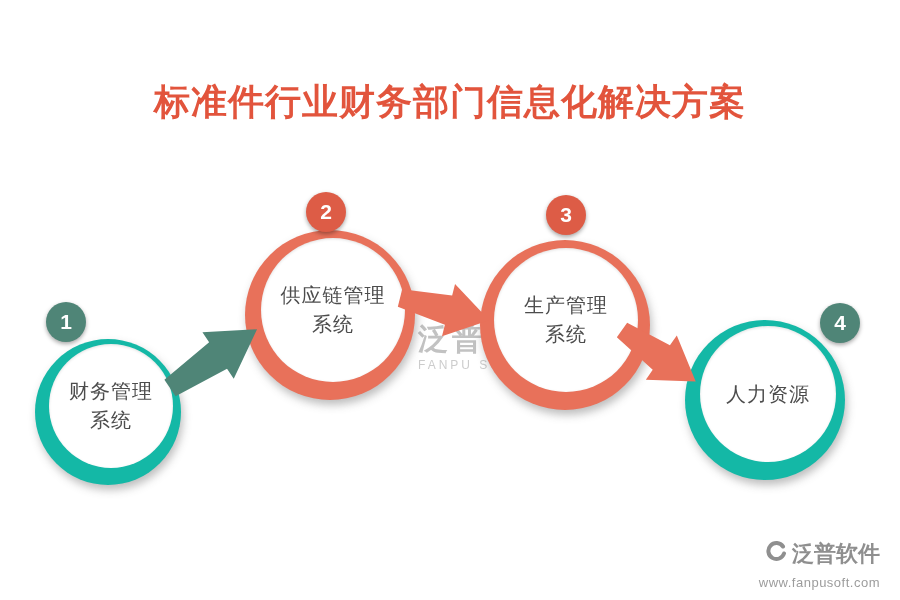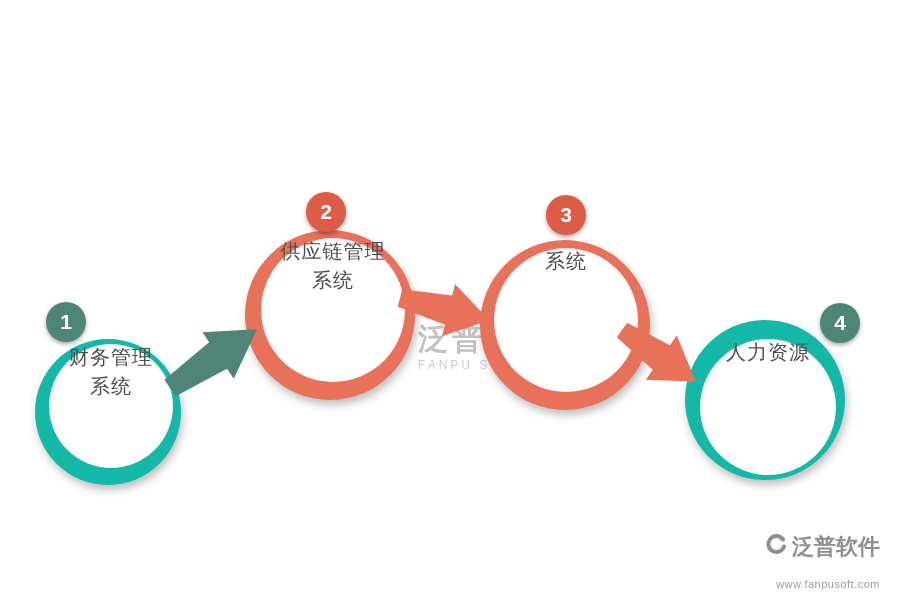"标准件行业财务部门信息化解决方案" h1.title { html: none -> <h1>标准件行业财务部门信息化解决方案</h1> }
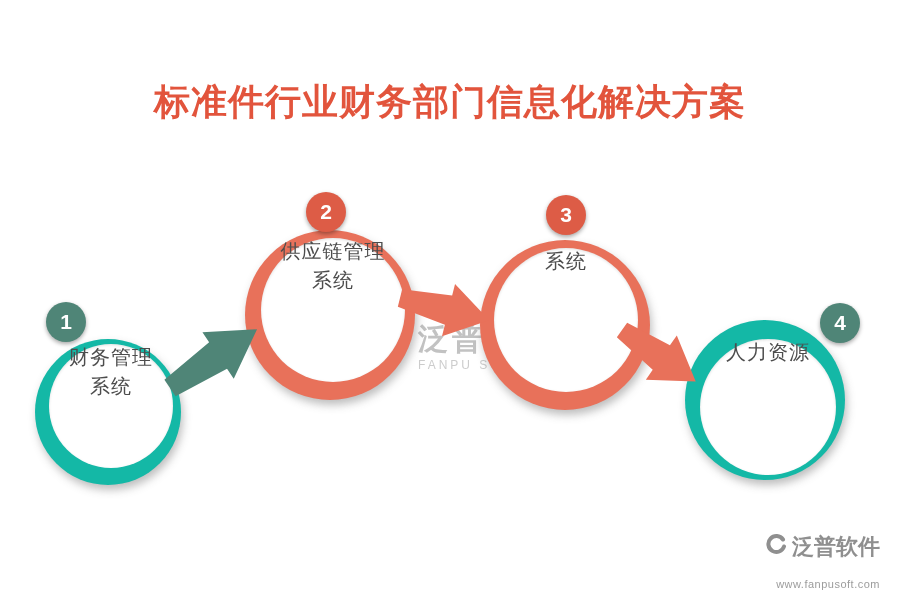"供应链管理" .node .inner { align-items: none -> center; font-family: Liberation Mono, monospace -> none }
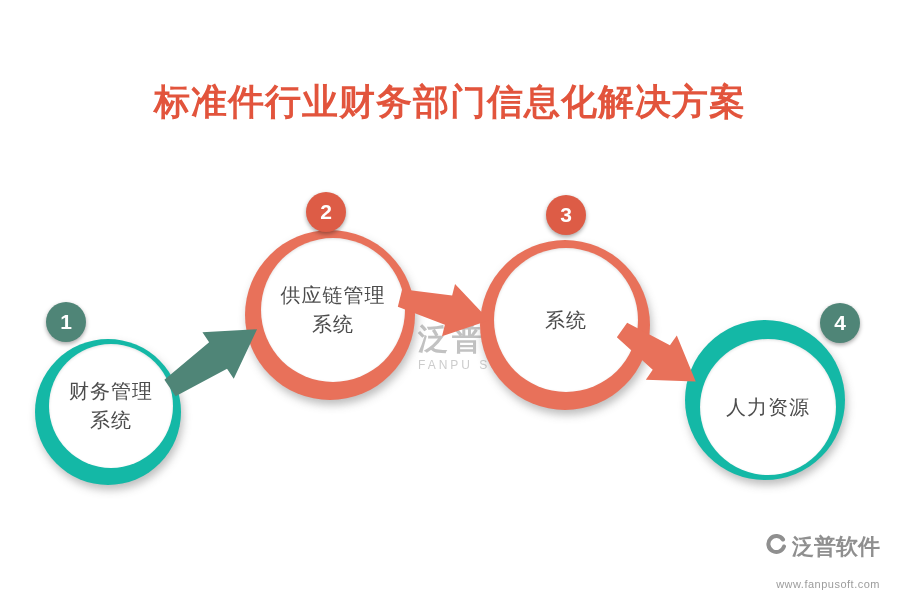"生产管理" span { html: none -> <span>生产管理</span> }
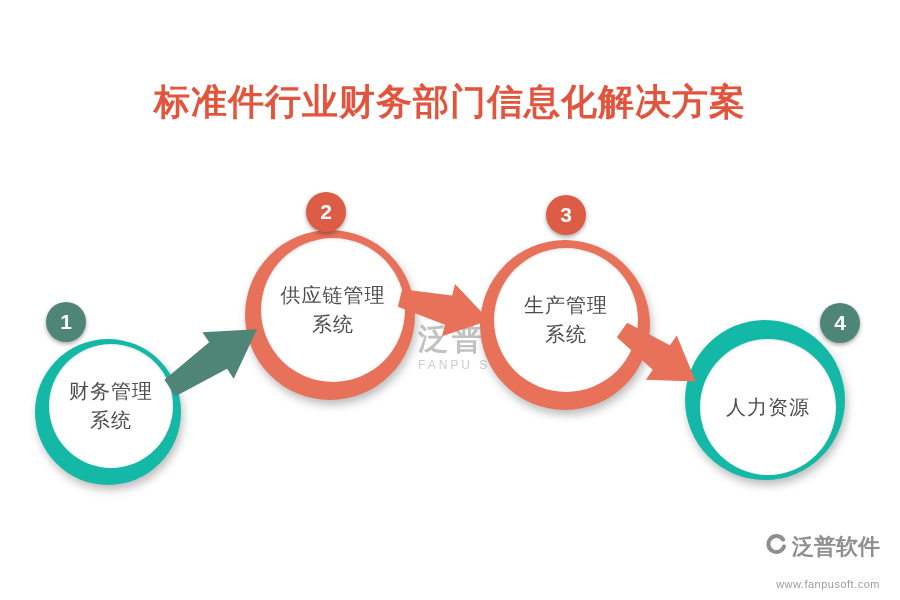"人力资源" .n4 .inner { top: 19px -> 6px }
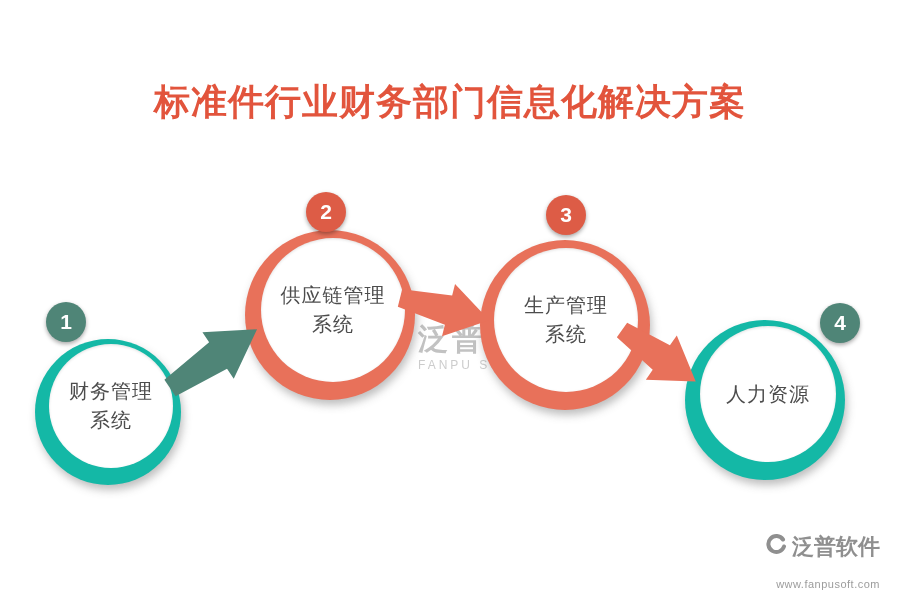"www.fanpusoft.com" .footer-url { font-size: 11px -> 13px; margin-top: 16px -> 6px }
